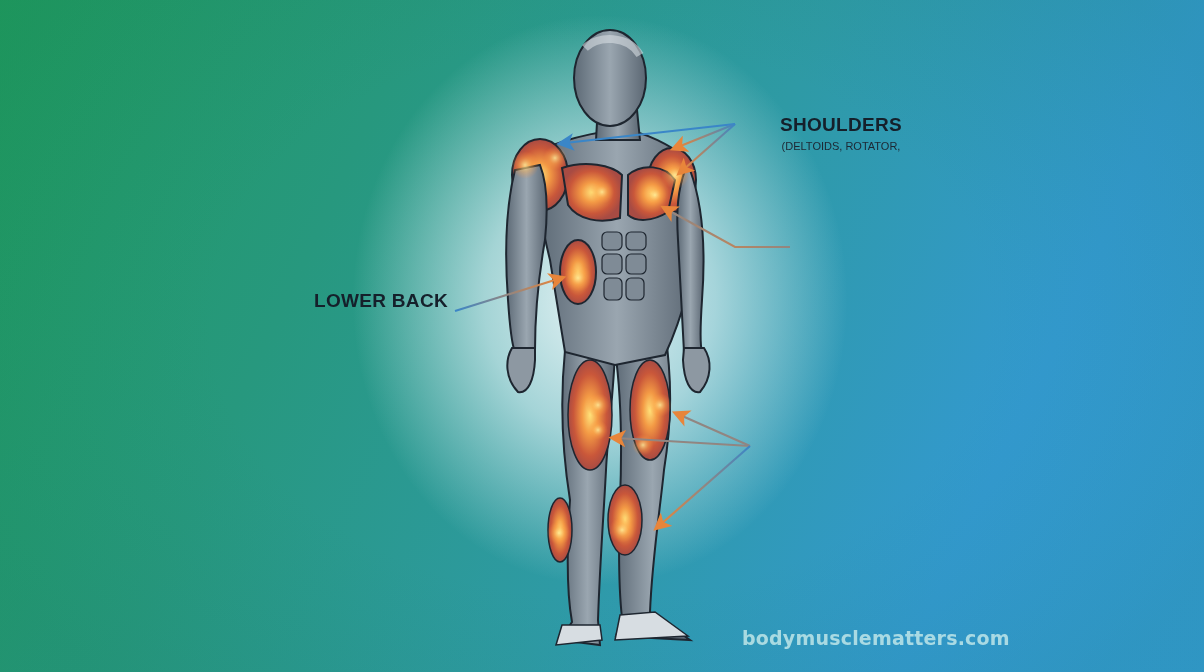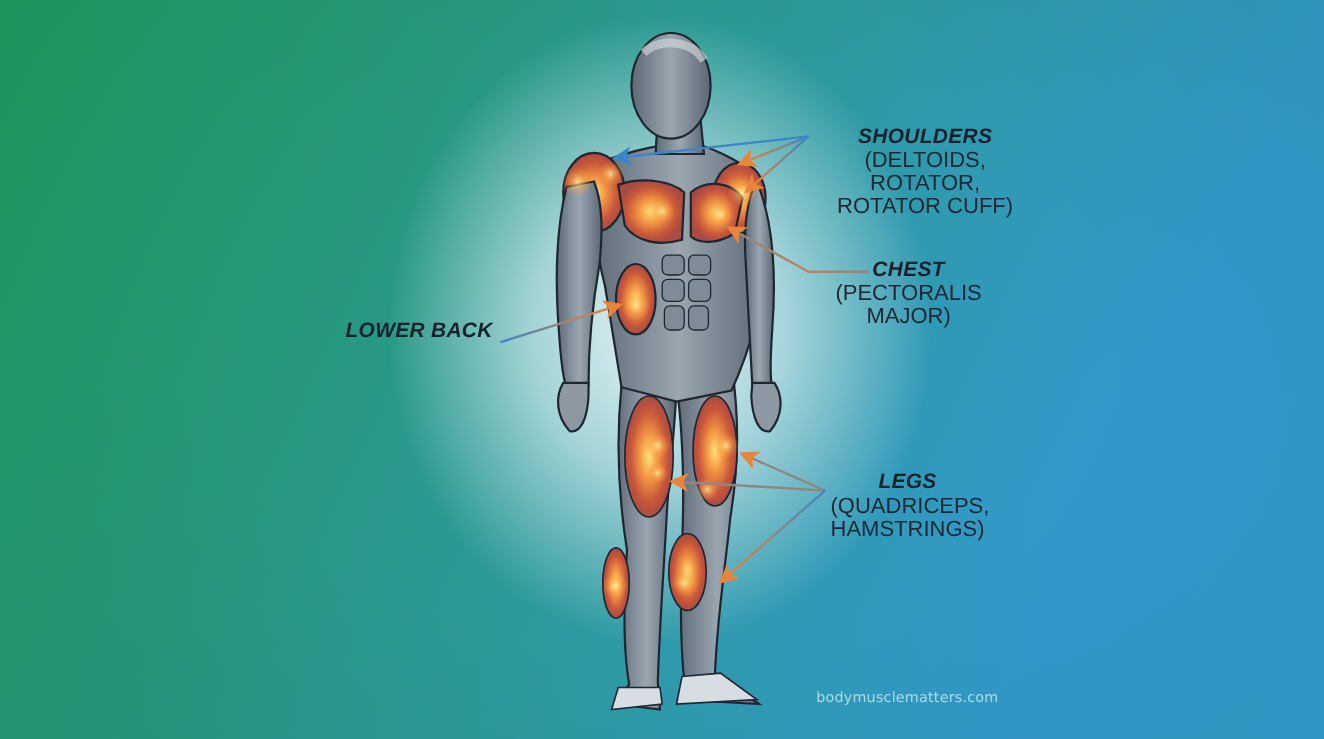"SHOULDERS" .label .title { font-style: italic -> none }
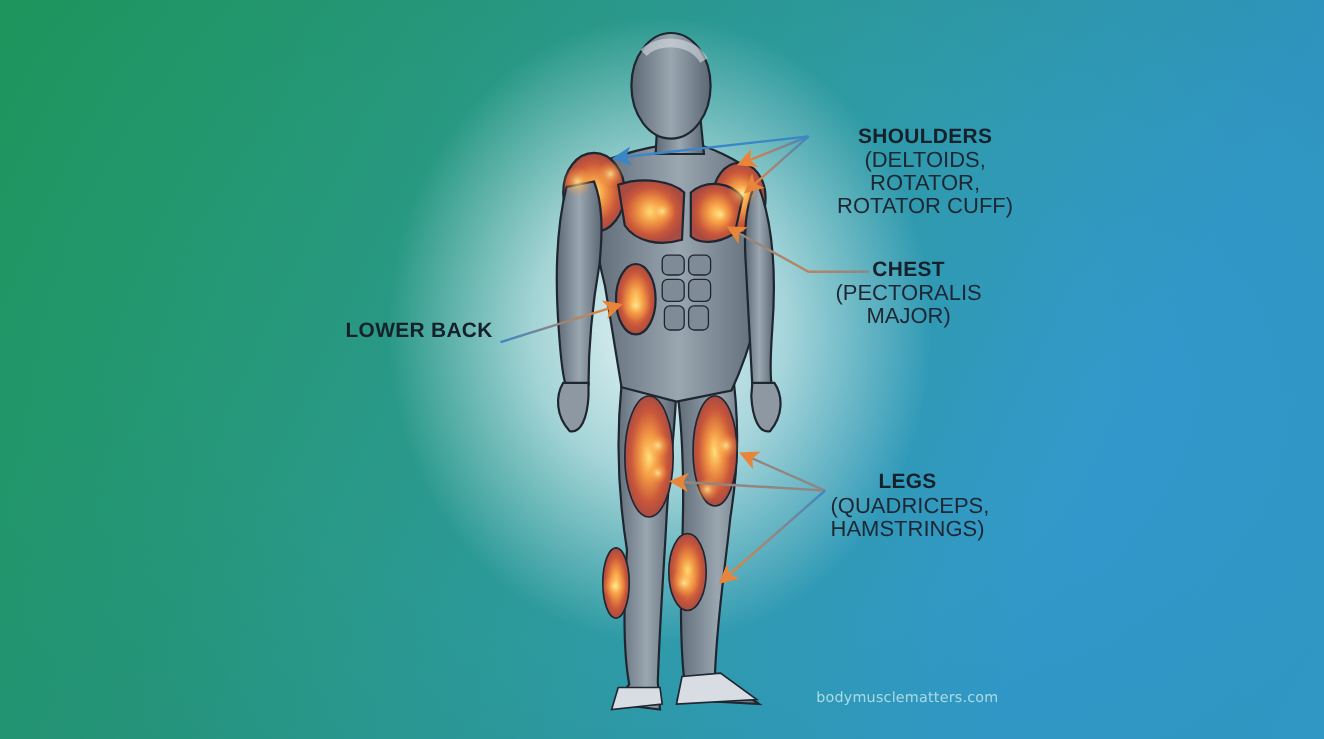"(DELTOIDS, ROTATOR," .label .sub { font-size: 20px -> 11px }
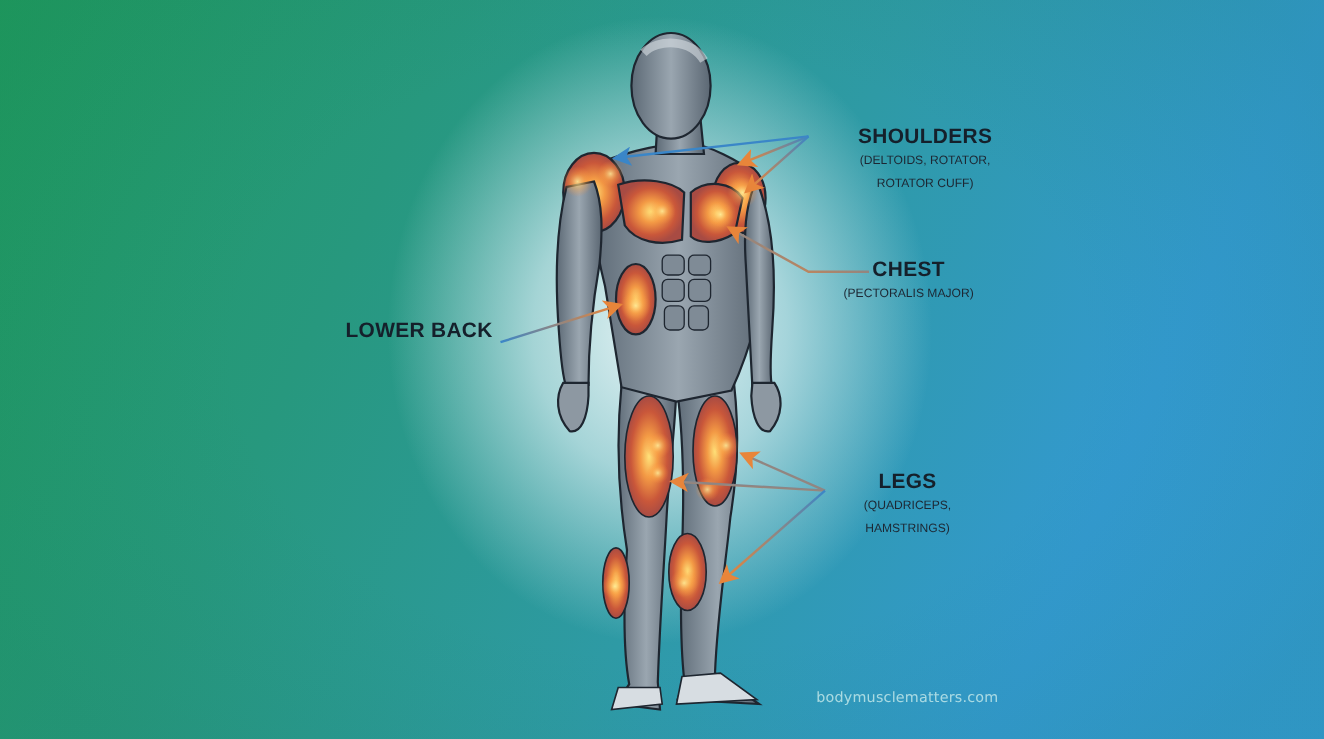"ROTATOR CUFF)" div.sub { html: <div>ROTATOR CUFF)</div> -> none }
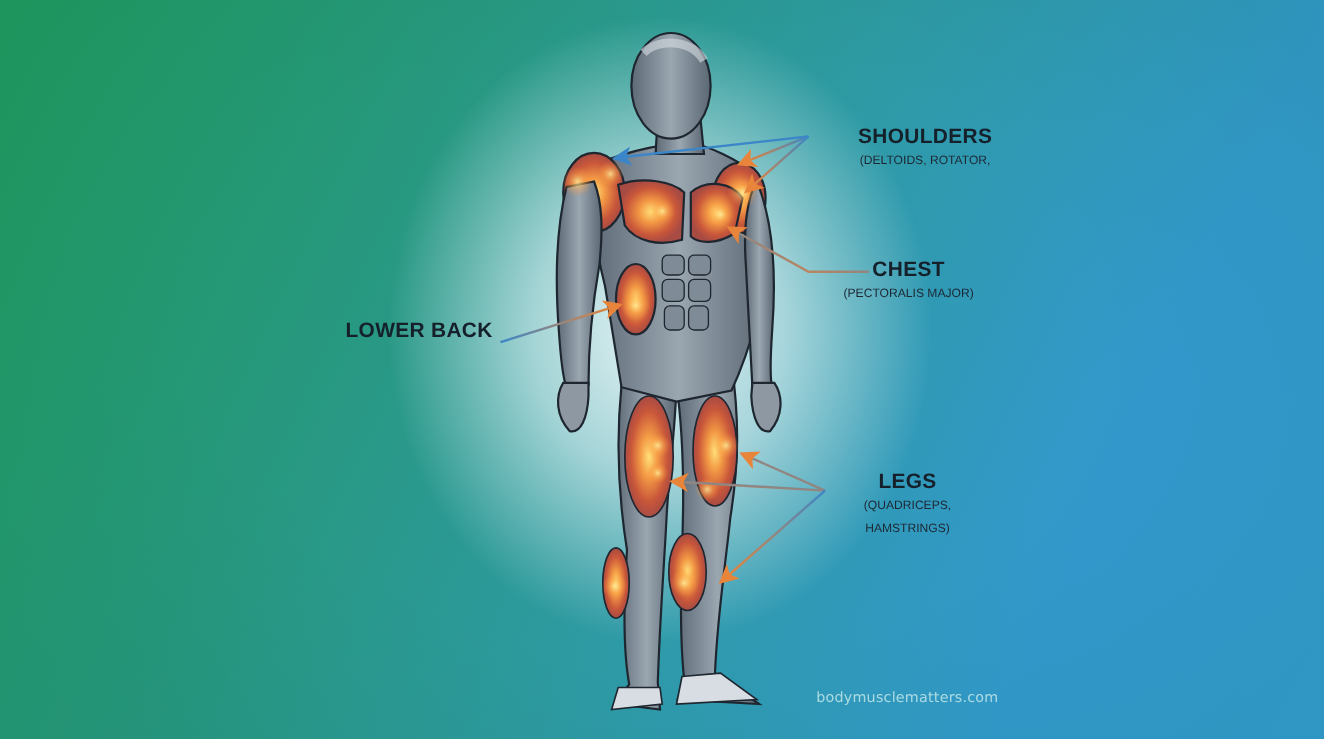"CHEST" div.label { html: <div> <div>CHEST</div> <div>(PECTORALIS MAJOR)</div> </div> -> none }
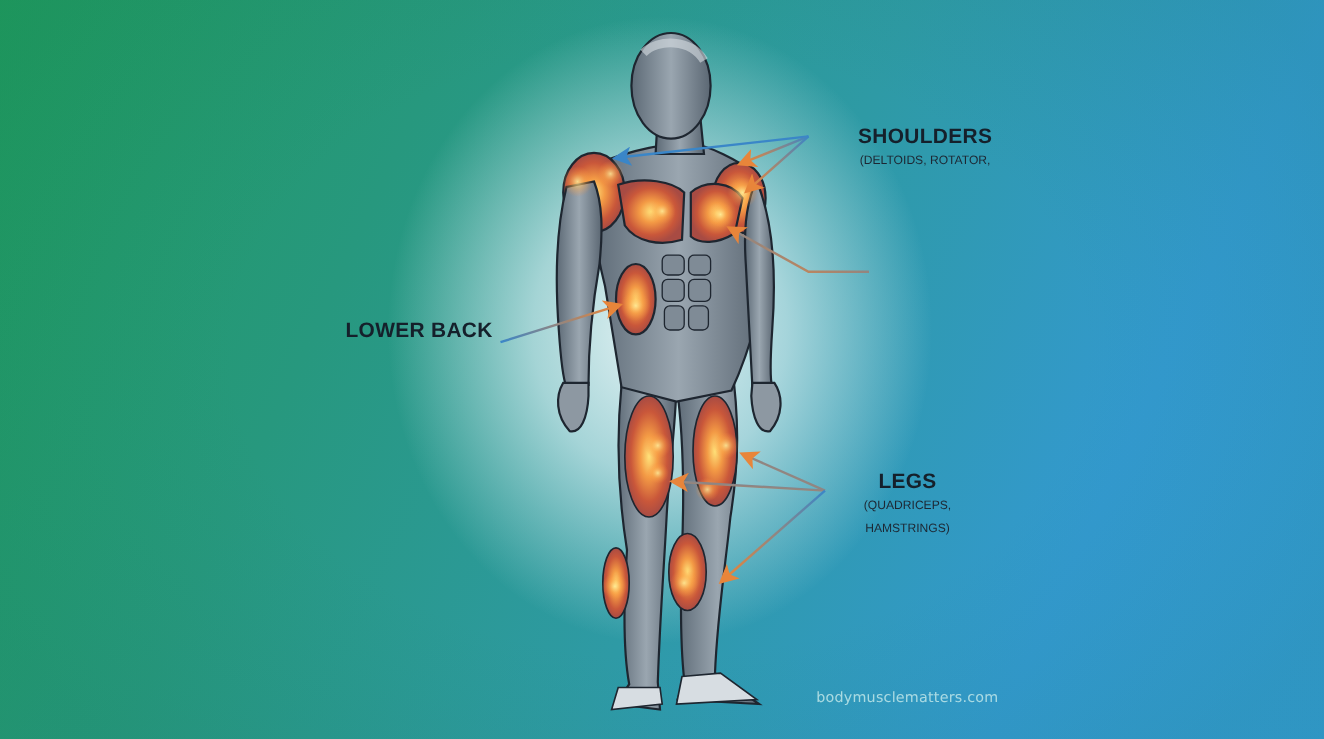"LEGS" div.label { html: <div> <div>LEGS</div> <div>(QUADRICEPS,</div> <div>HAMSTRINGS)</div> </div> -> none }
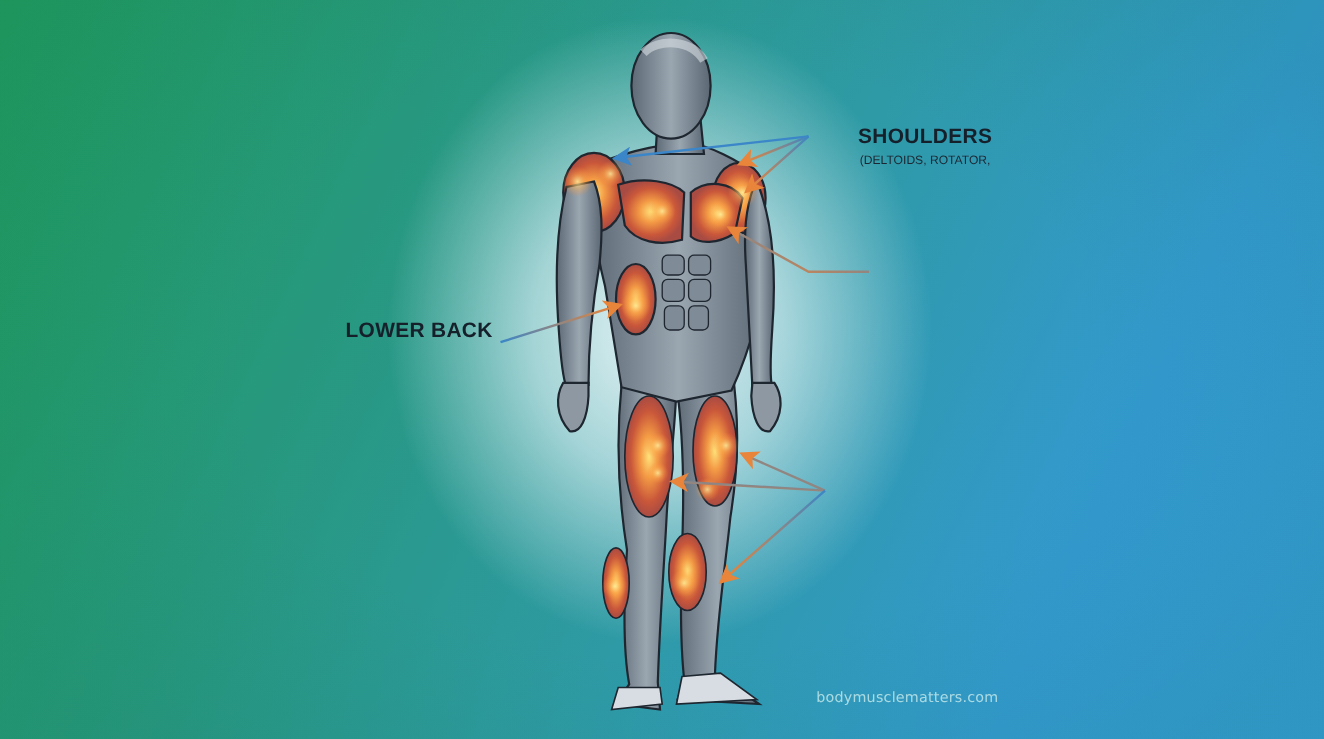"bodymusclematters.com" .watermark { font-size: 13px -> 19px; font-weight: 400 -> 700 }
